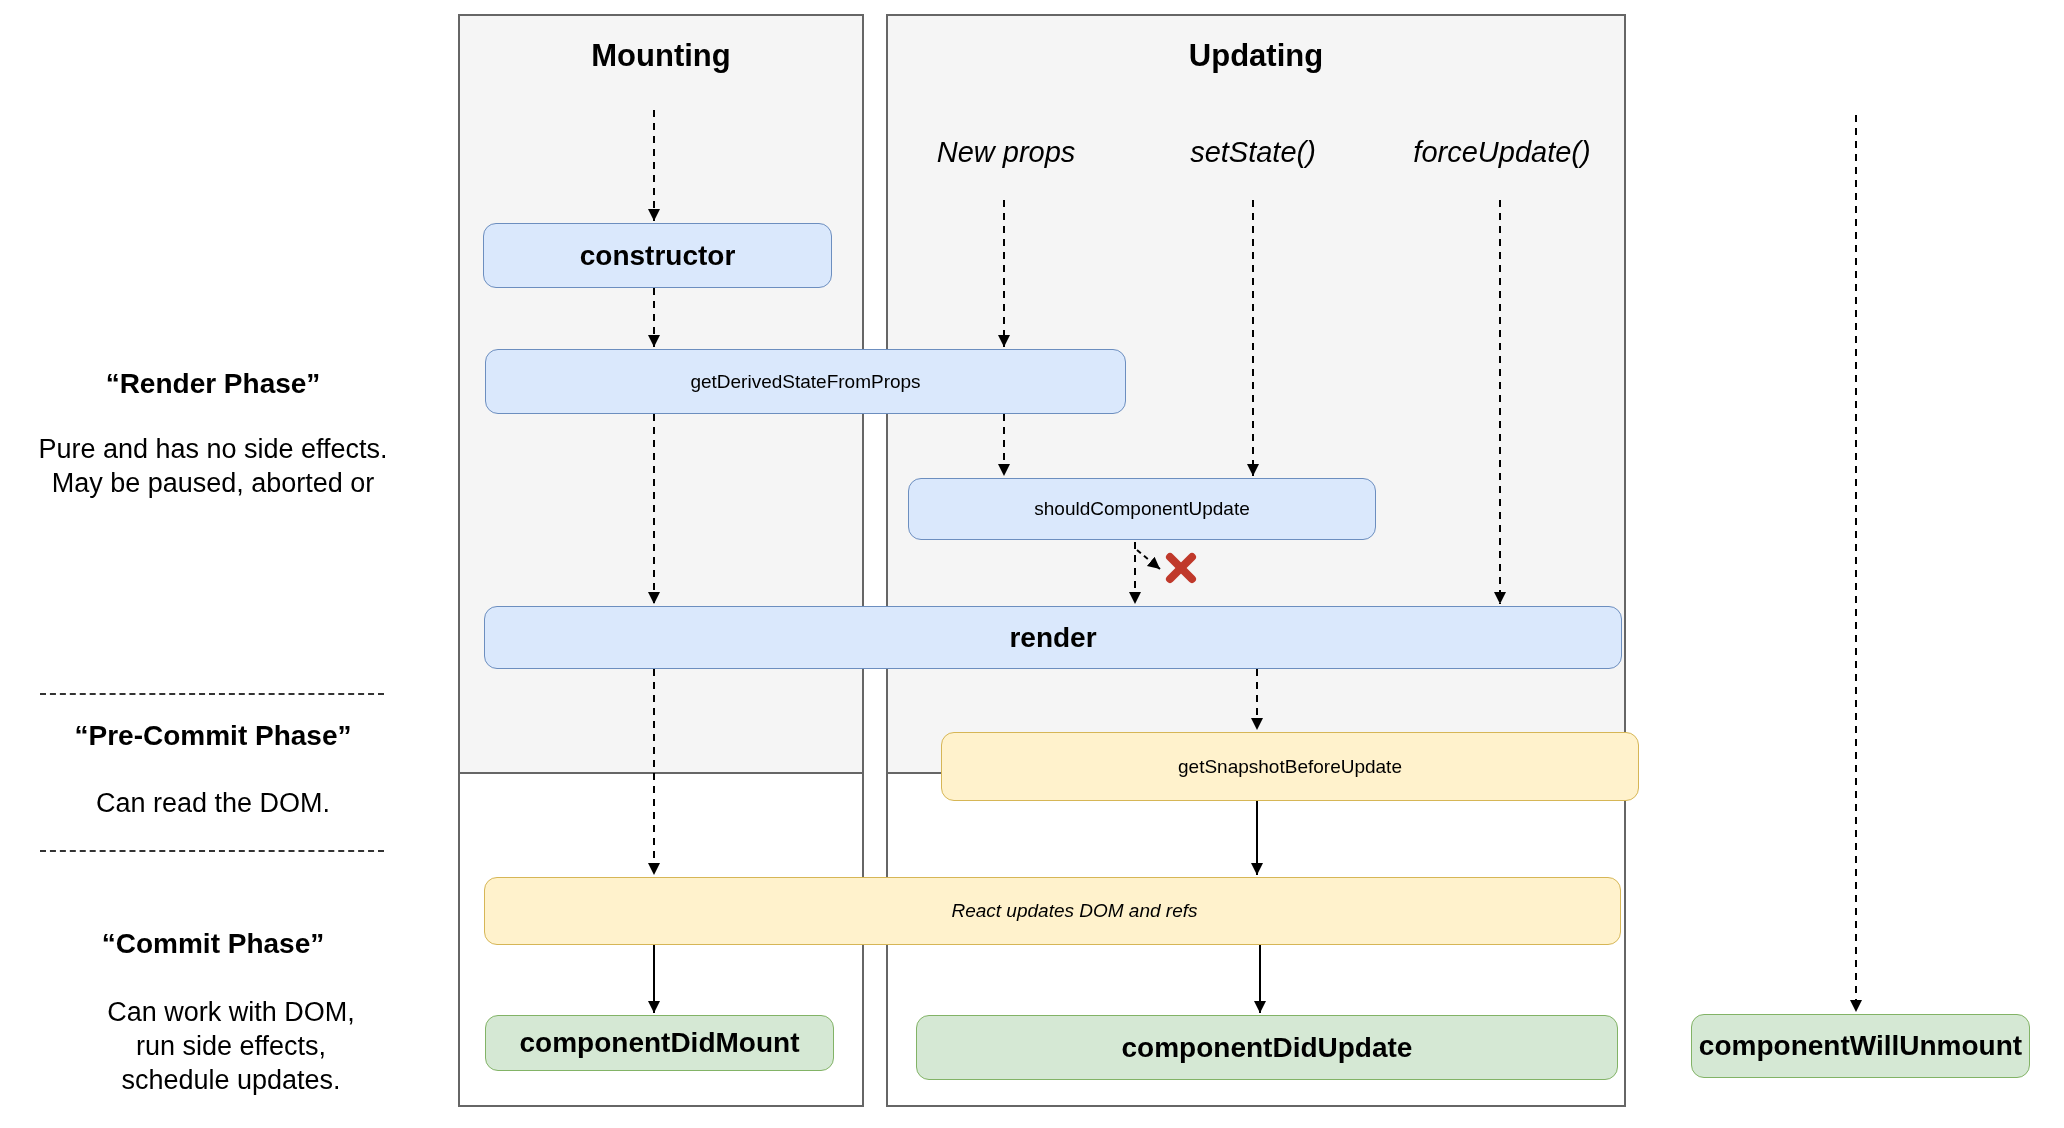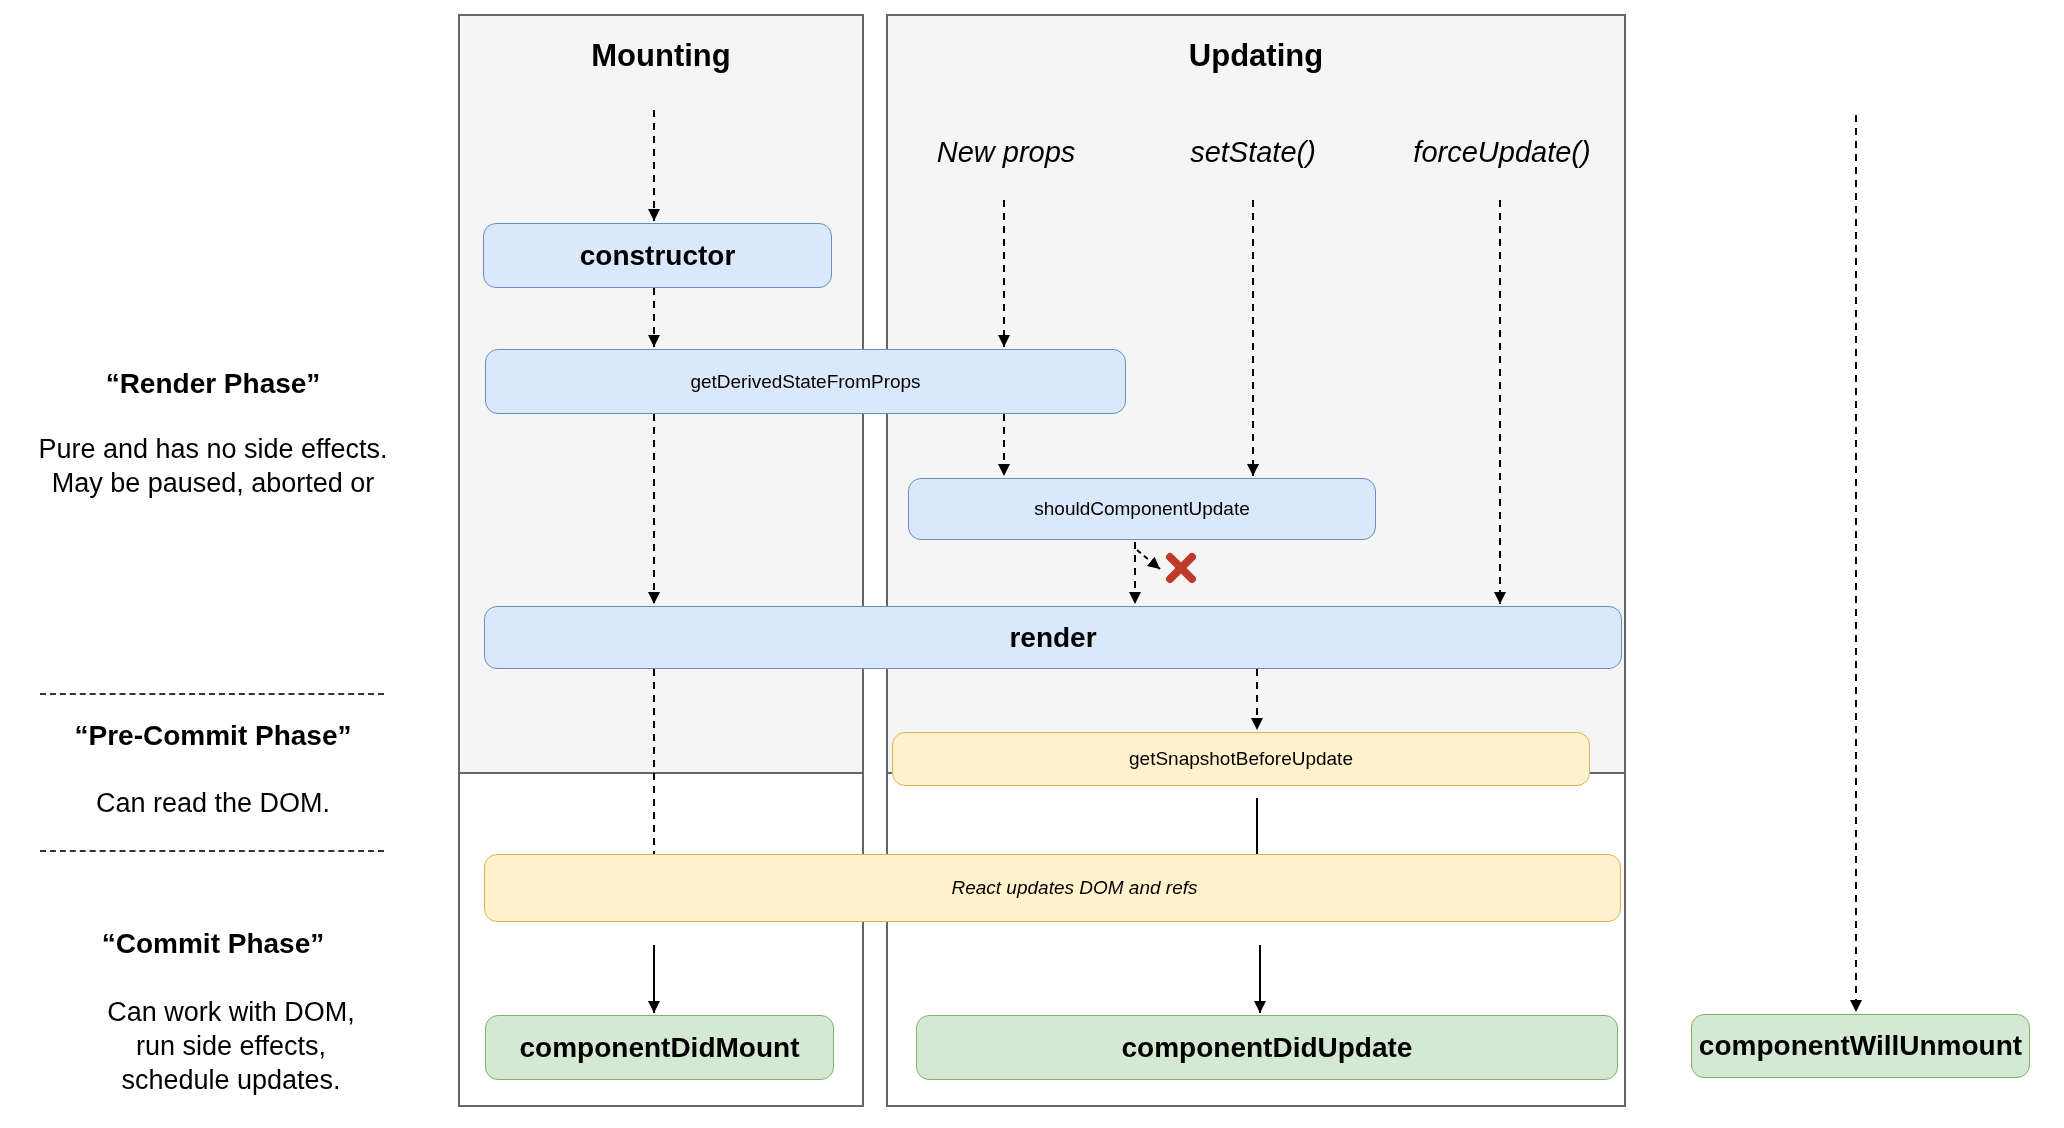"getSnapshotBeforeUpdate" div.node { height: 54px -> 69px; left: 892px -> 941px }
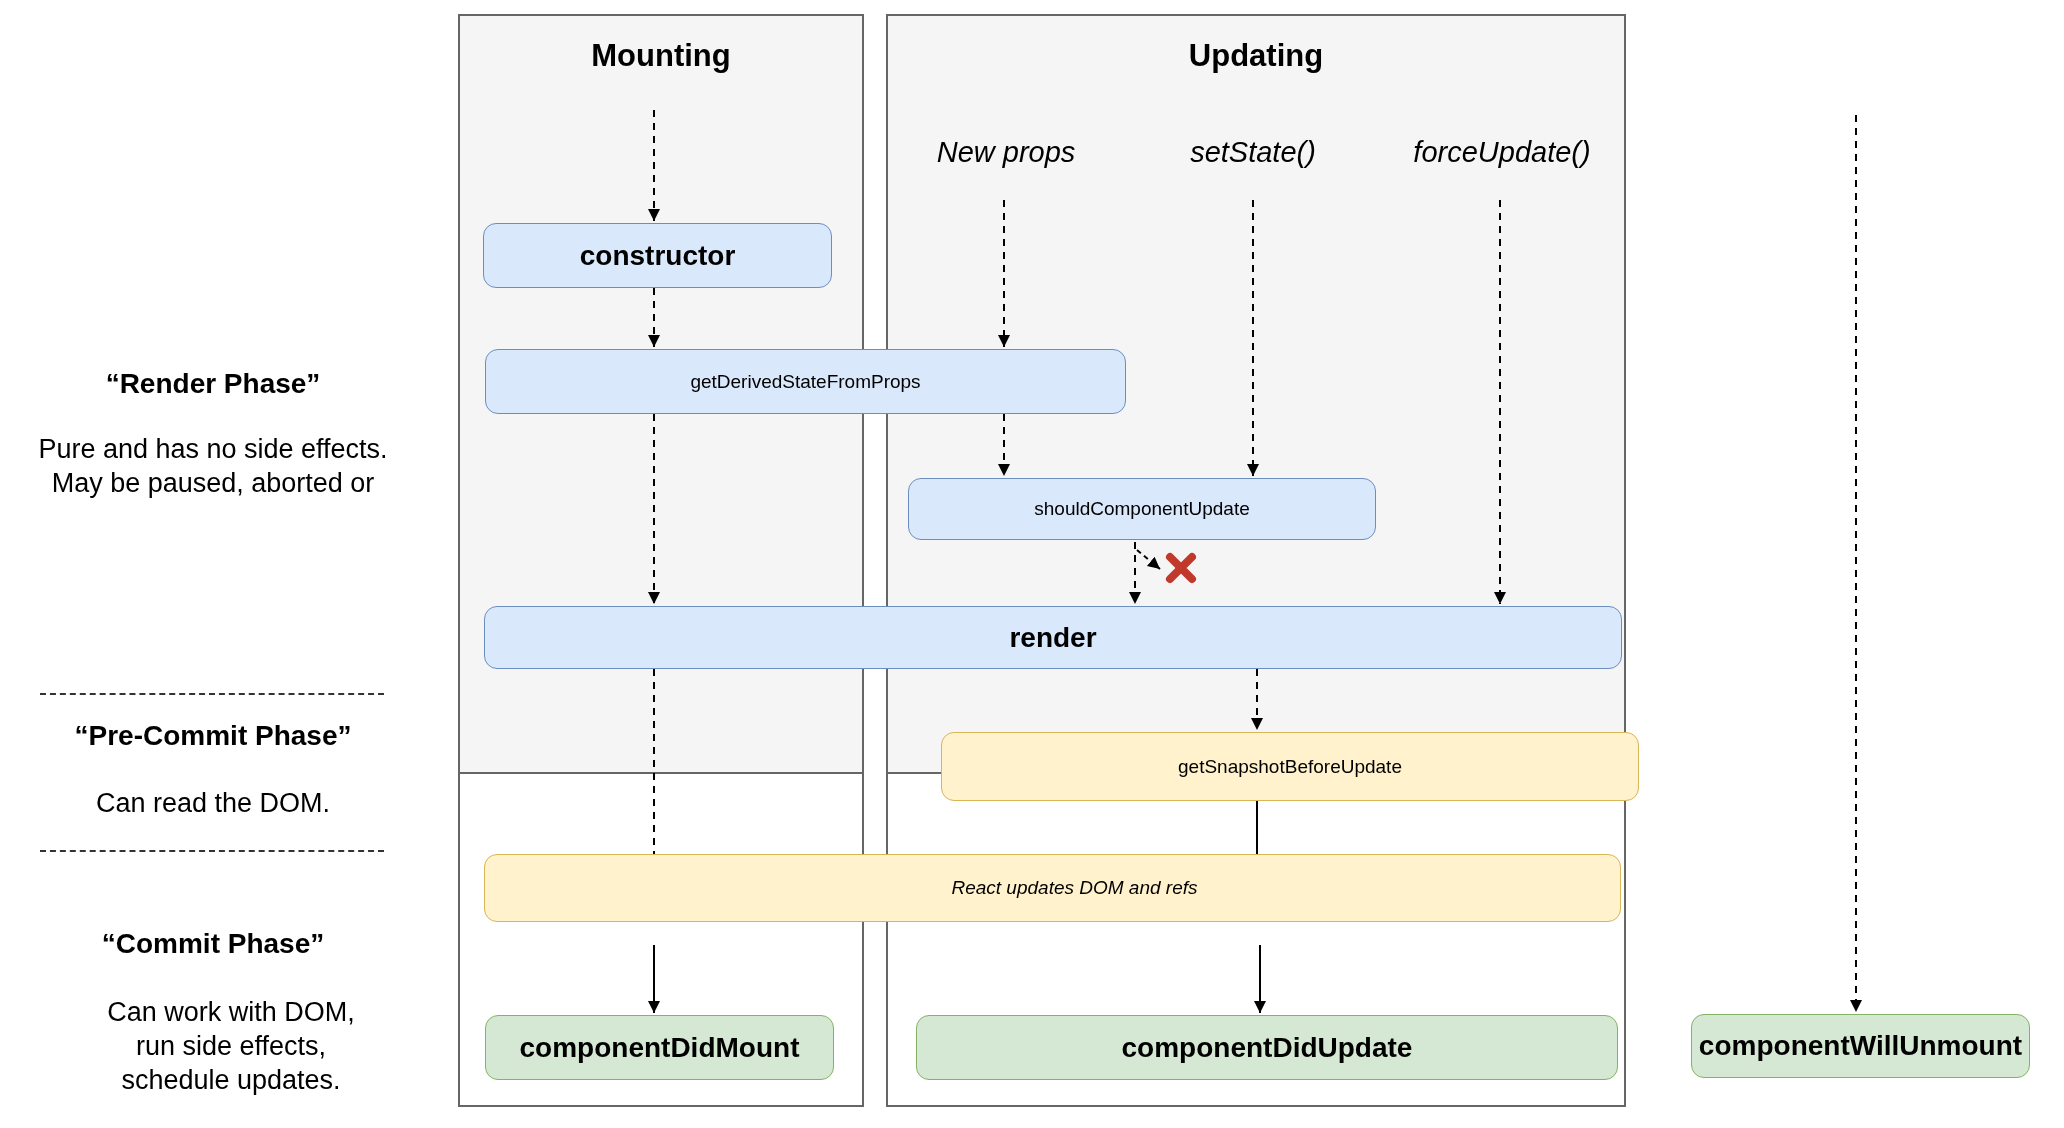"React updates DOM and refs" div.node { top: 854px -> 877px }
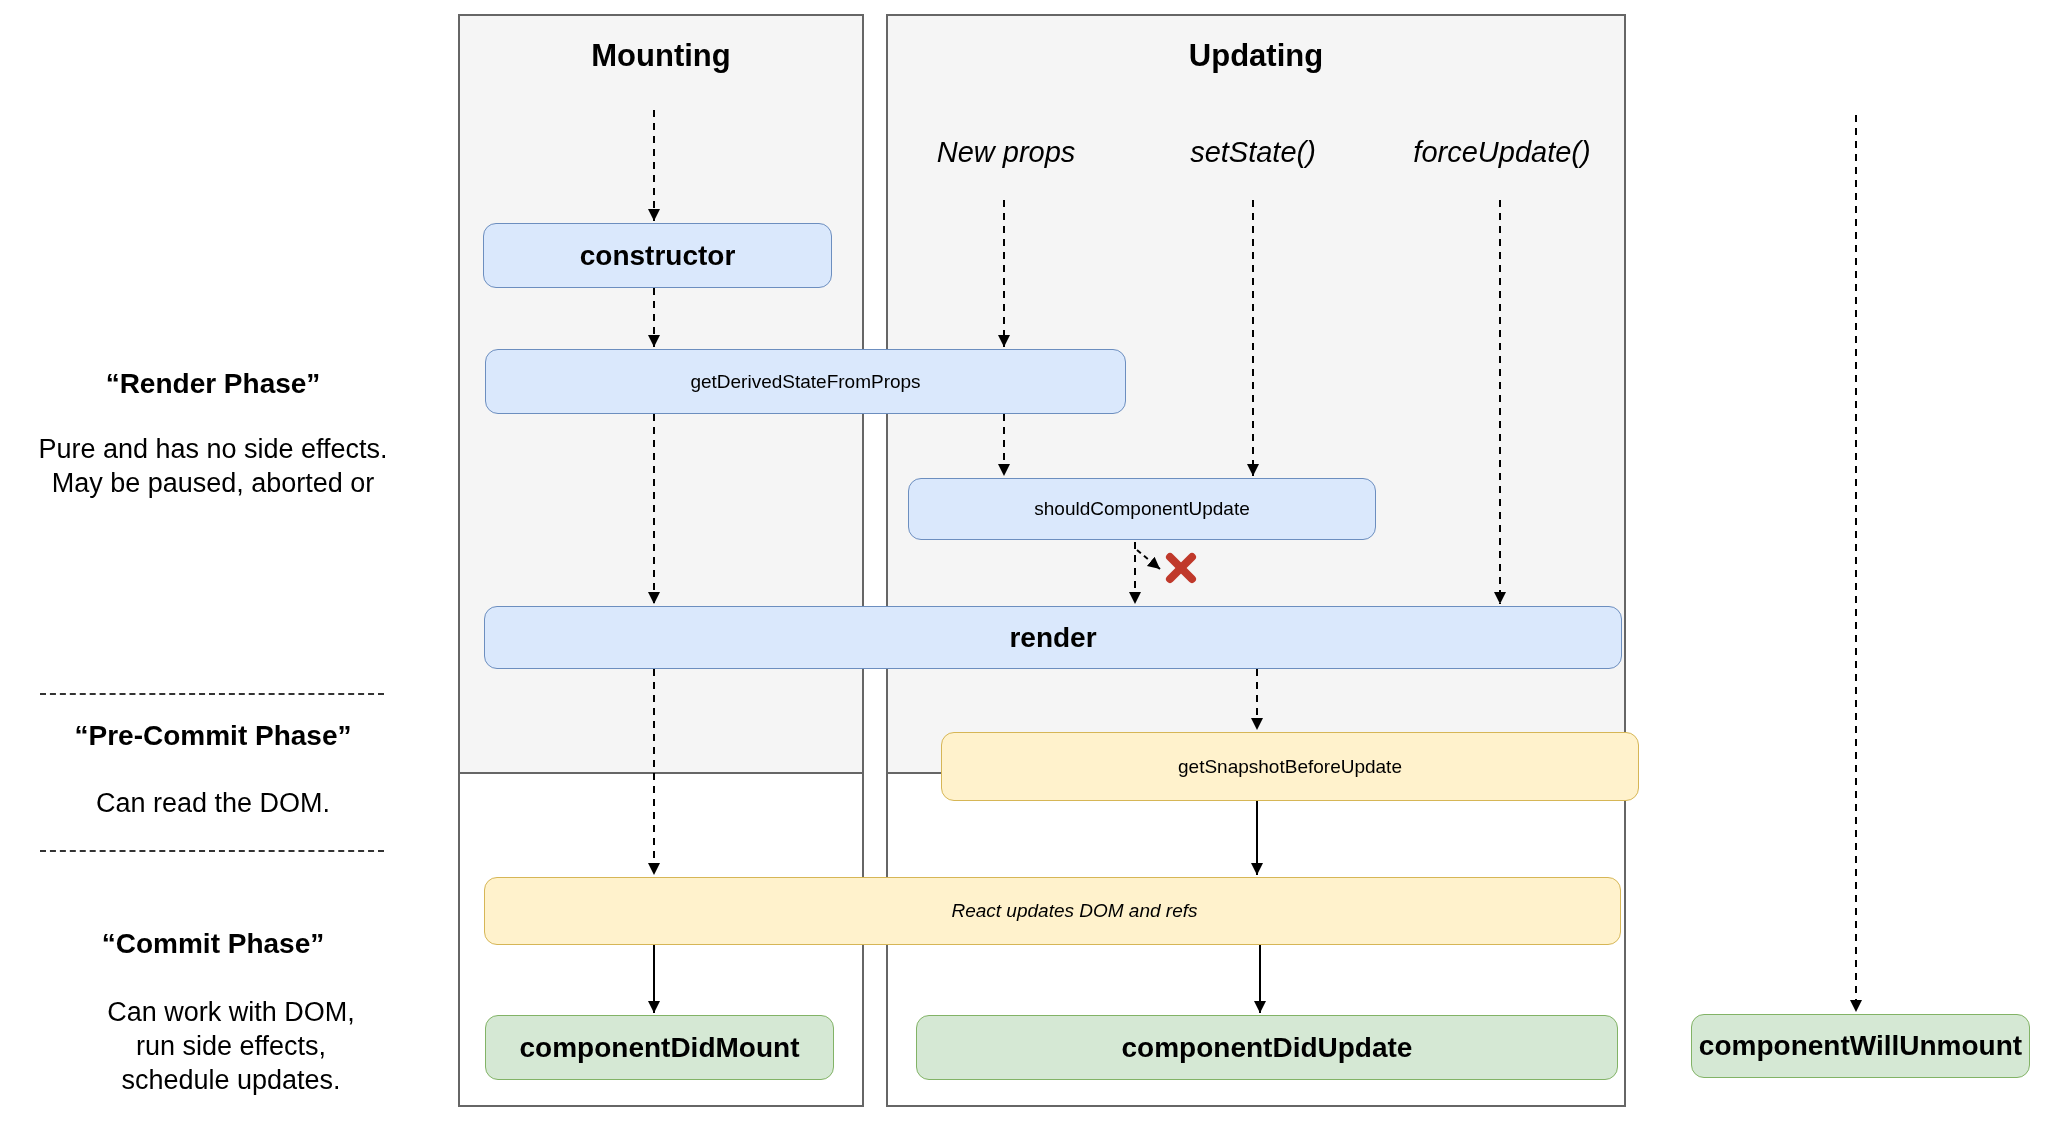"componentDidMount" div.node { height: 65px -> 56px }
